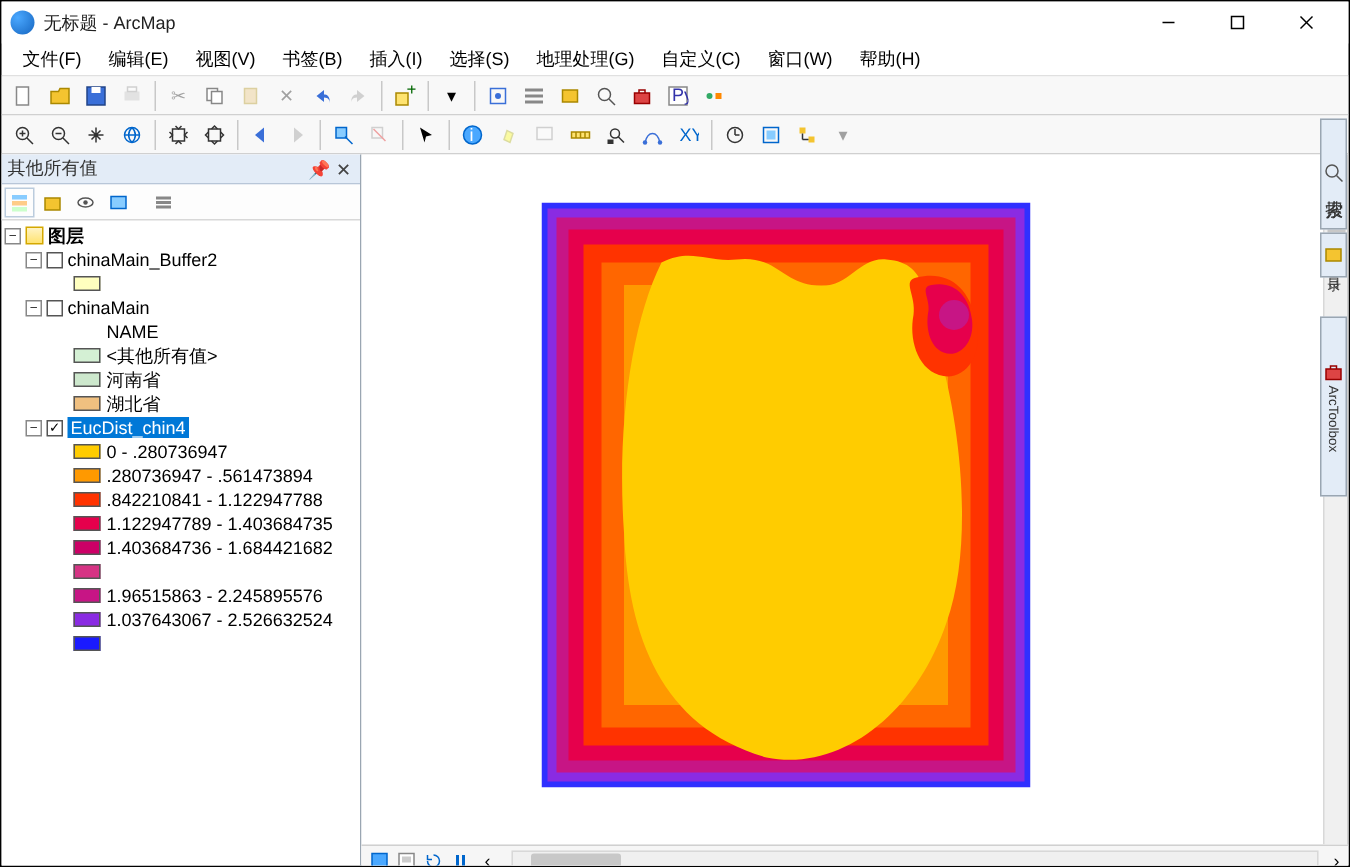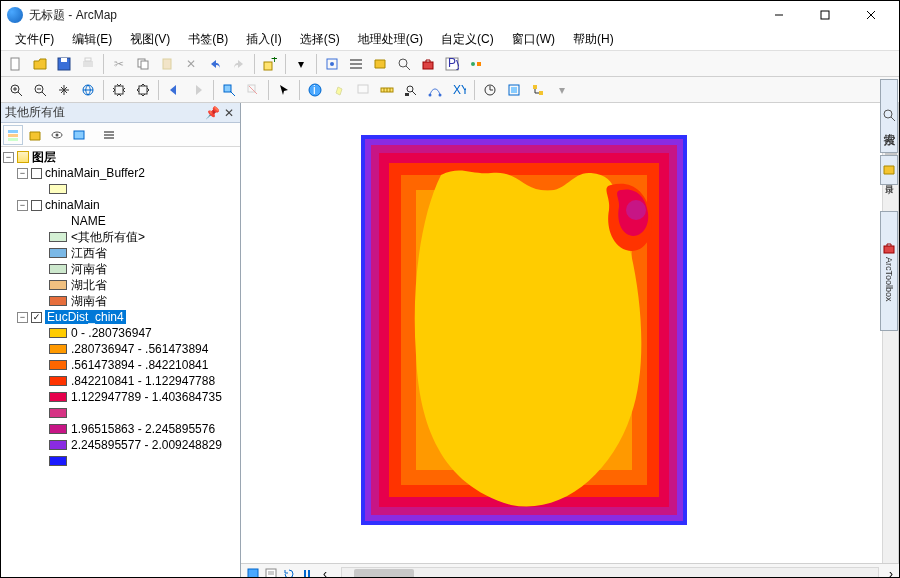"江西省" div.tree-row { html: <div> <span></span> <span></span> <span>江西省</span> </div> -> none }
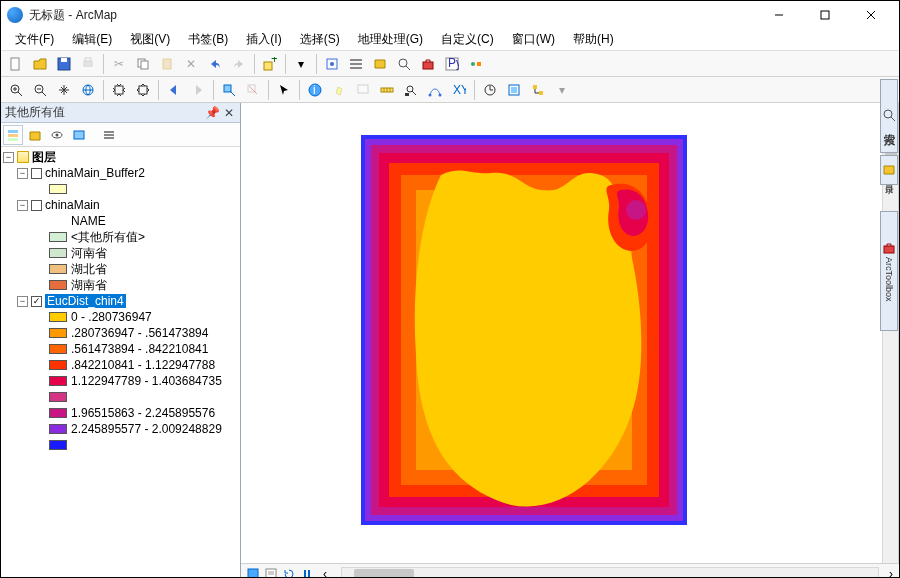"湖南省" div.tree-row { html: <div> <span></span> <span></span> <span>湖南省</span> </div> -> none }
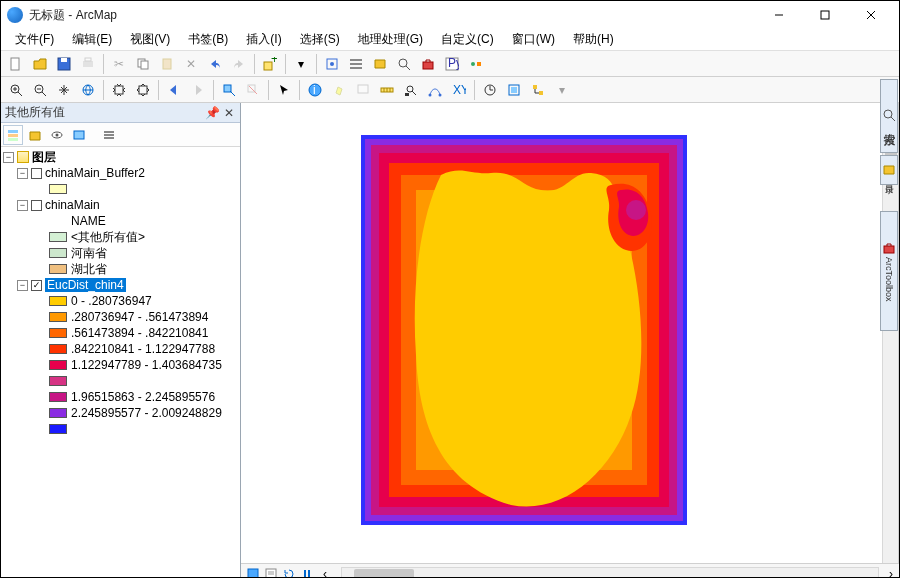".561473894 - .842210841" div.tree-row { html: <div> <span></span> <span></span> <span>.561473894 - .842210841</span> </div> -> none }
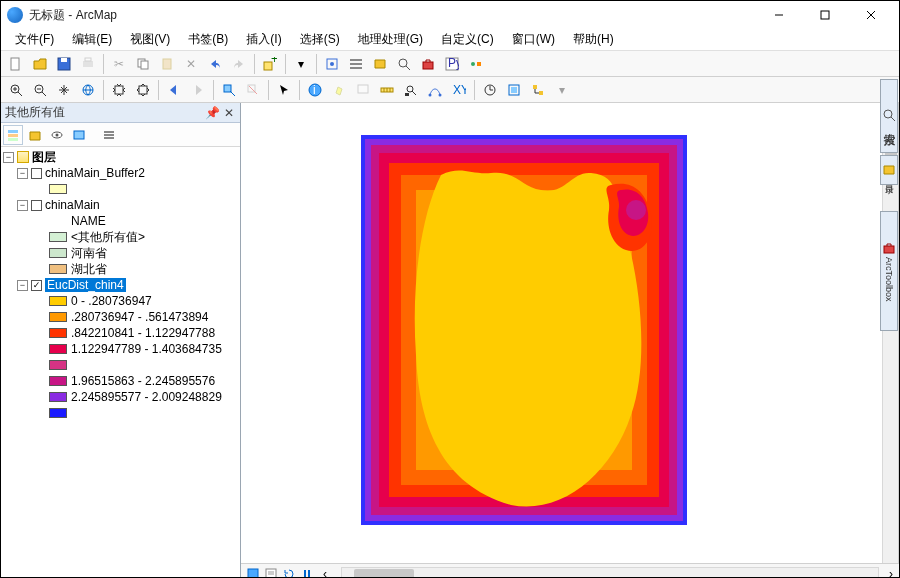"1.403684736 - 1.684421682" div.tree-row { html: none -> <div> <span></span> <span></span> <span>1.403684736 - 1.684421682</span> </div> }
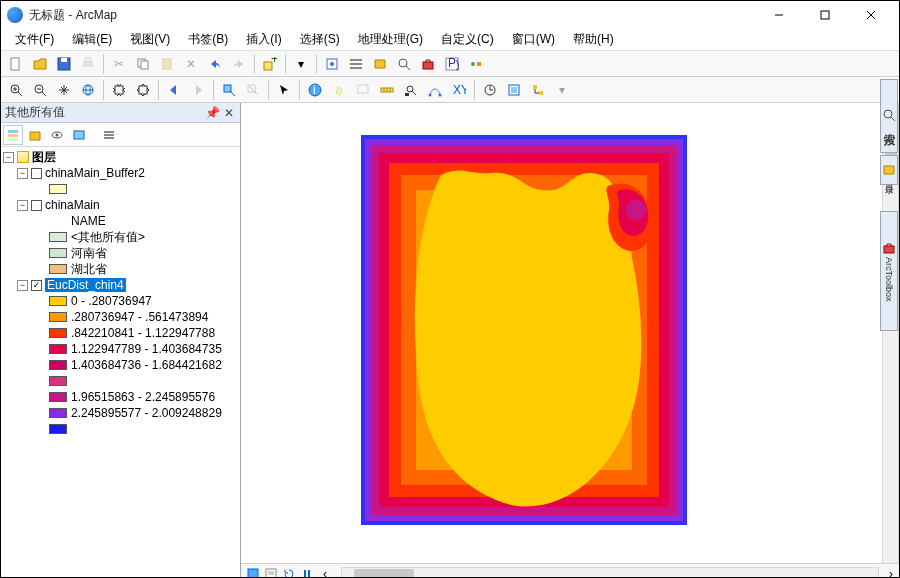"2.245895577 - 2.009248829" span { text: 2.245895577 - 2.009248829 -> 1.037643067 - 2.526632524 }
